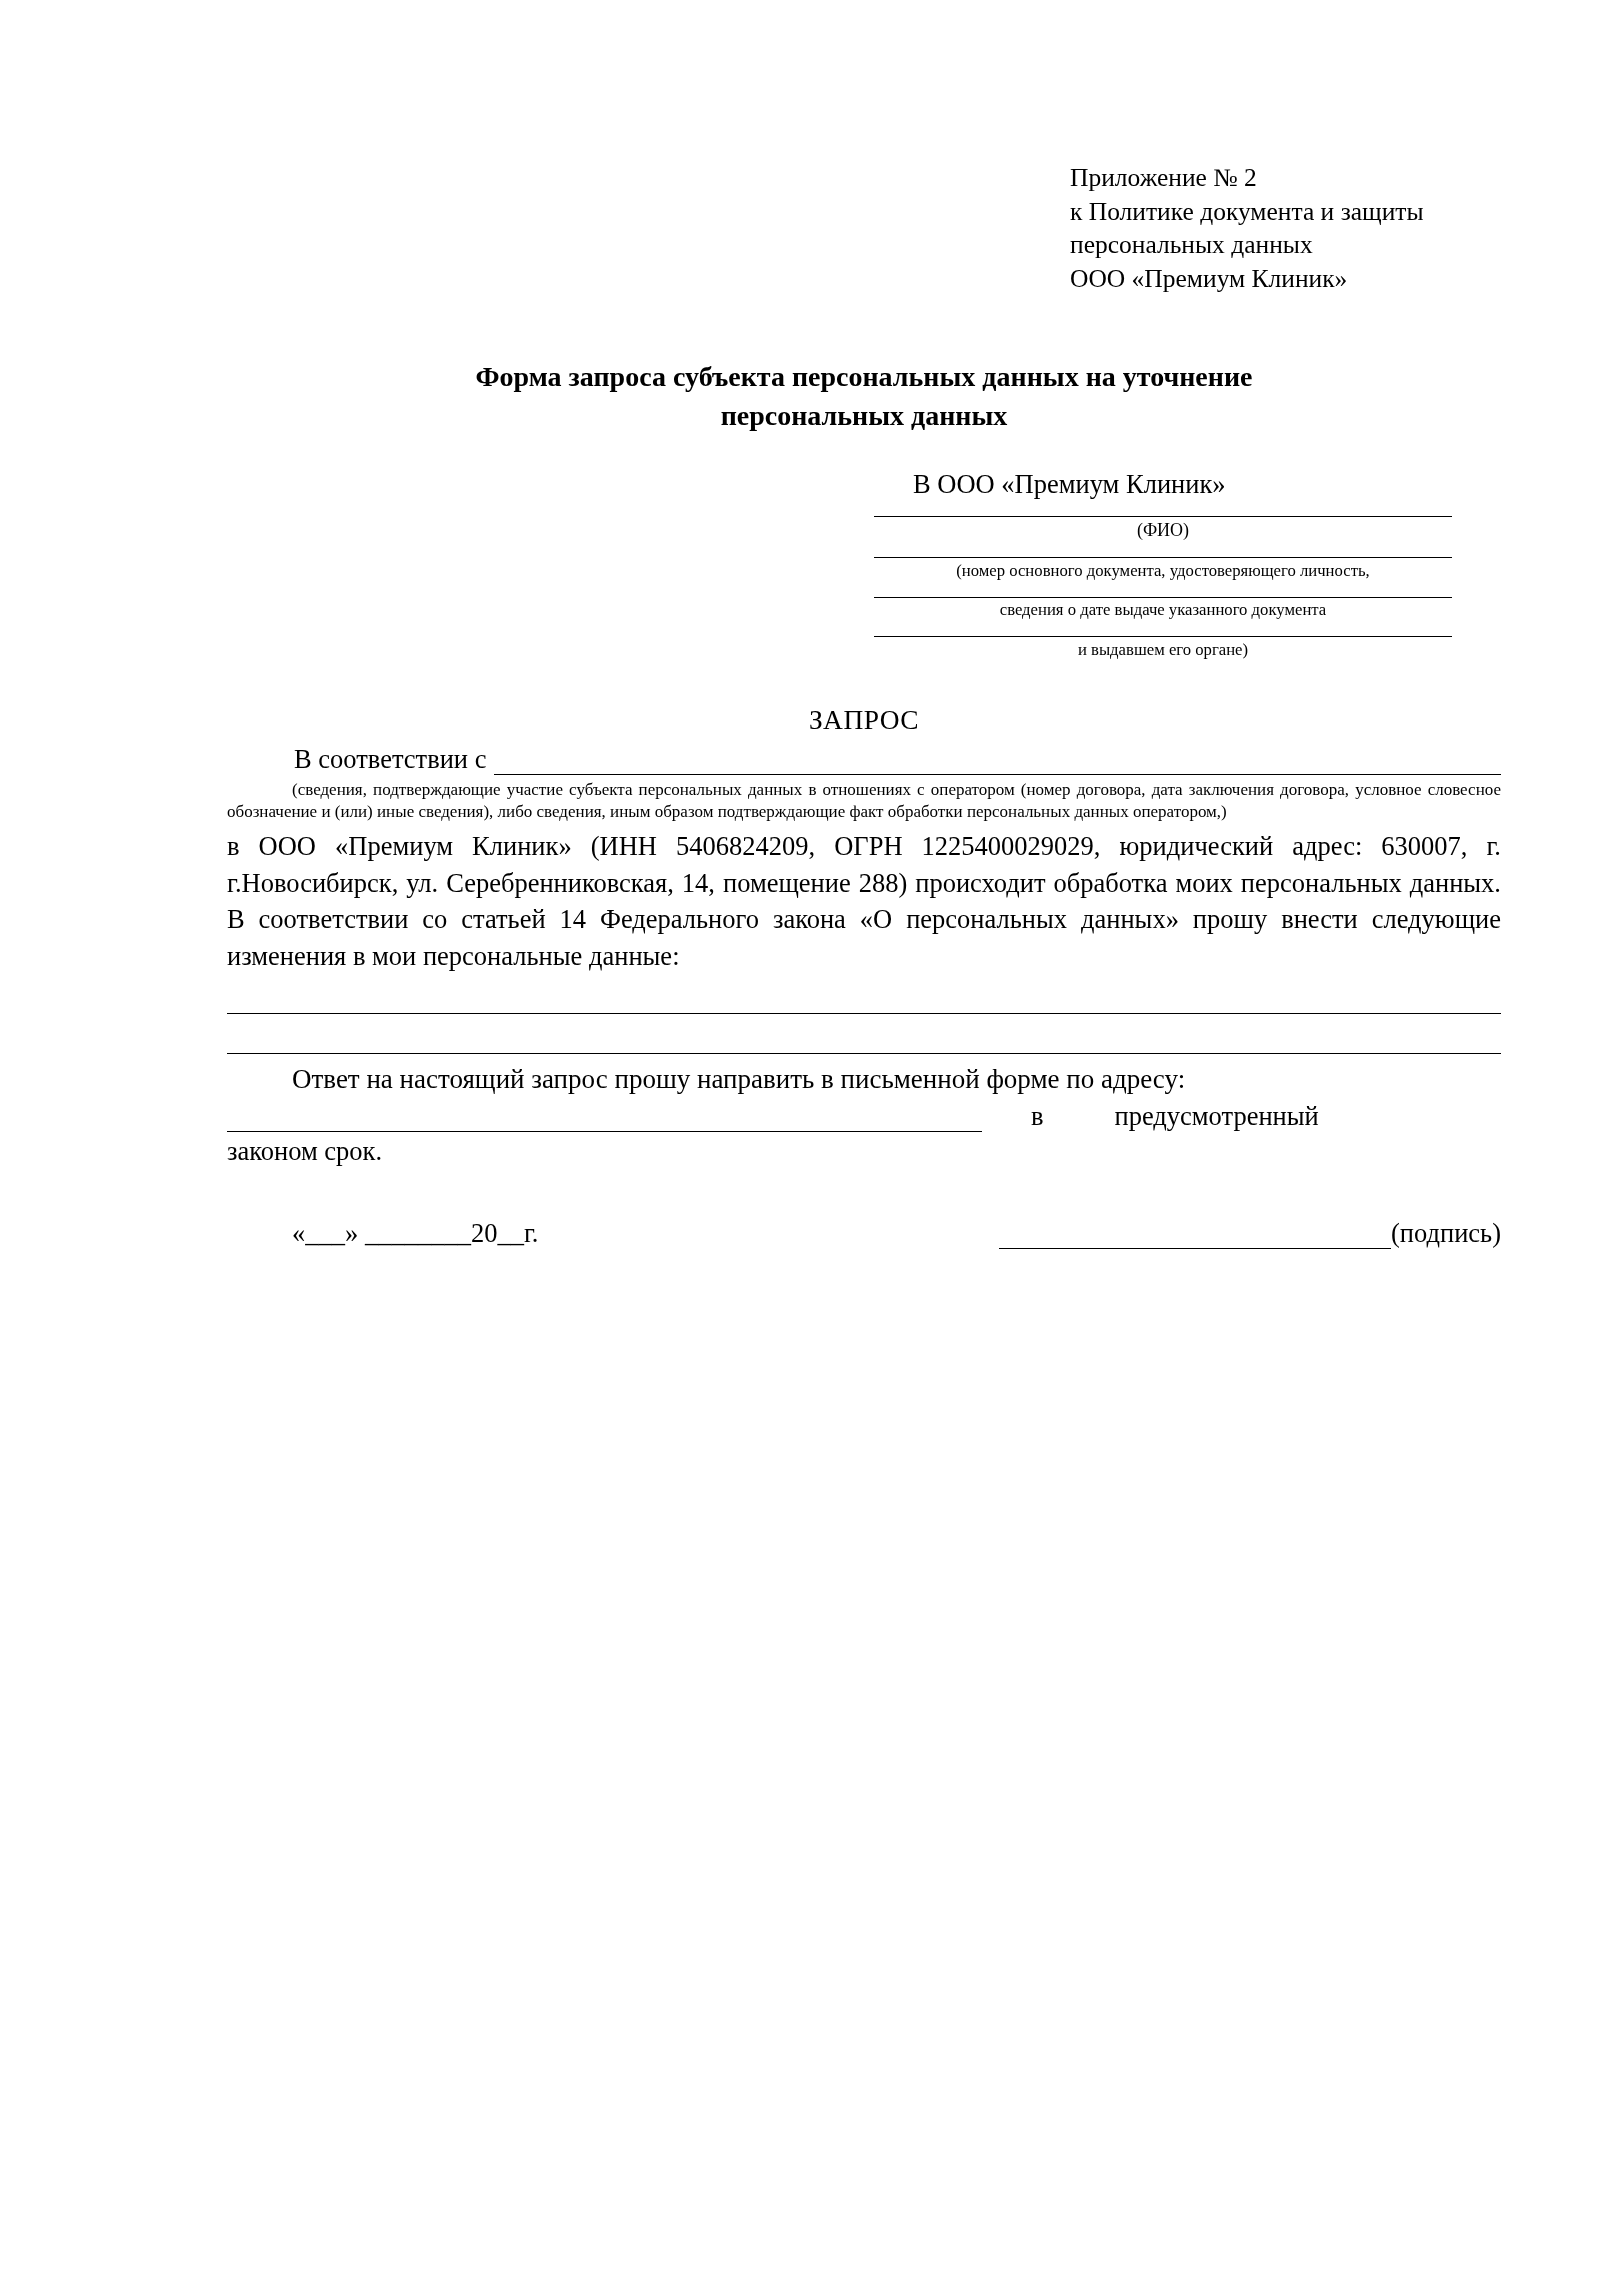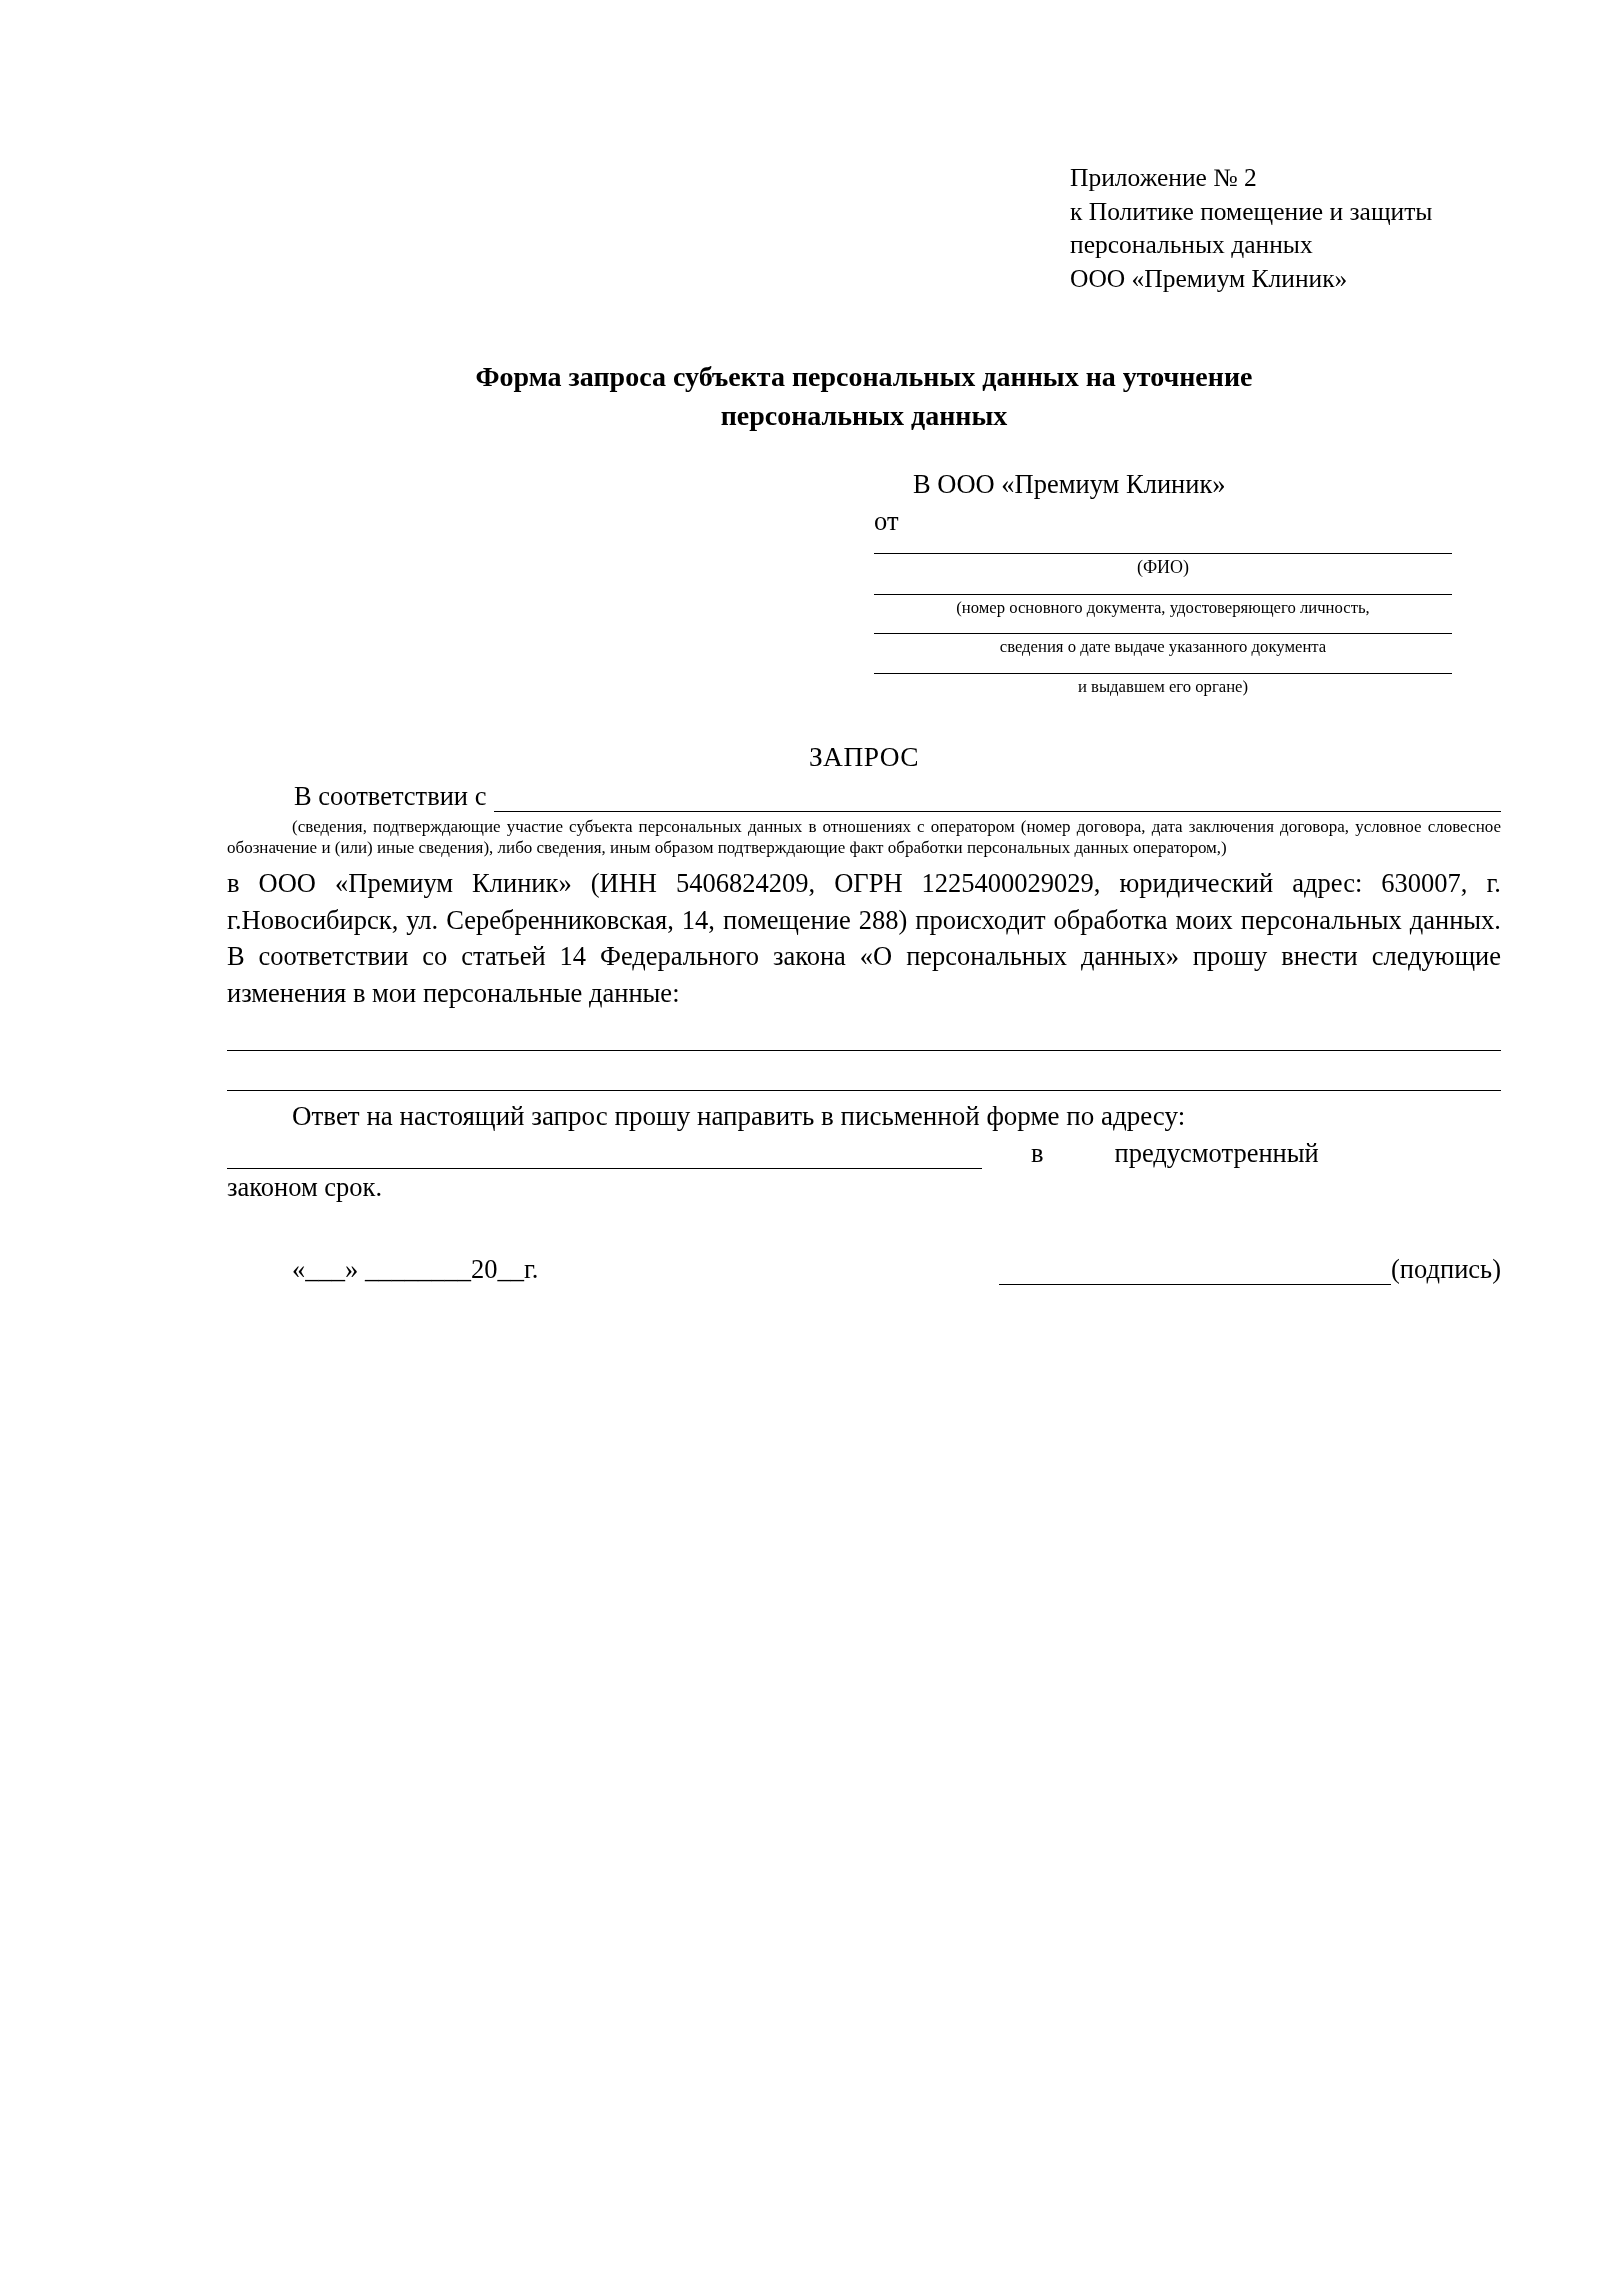"к Политике помещение и защиты" div { text: помещение -> документа }
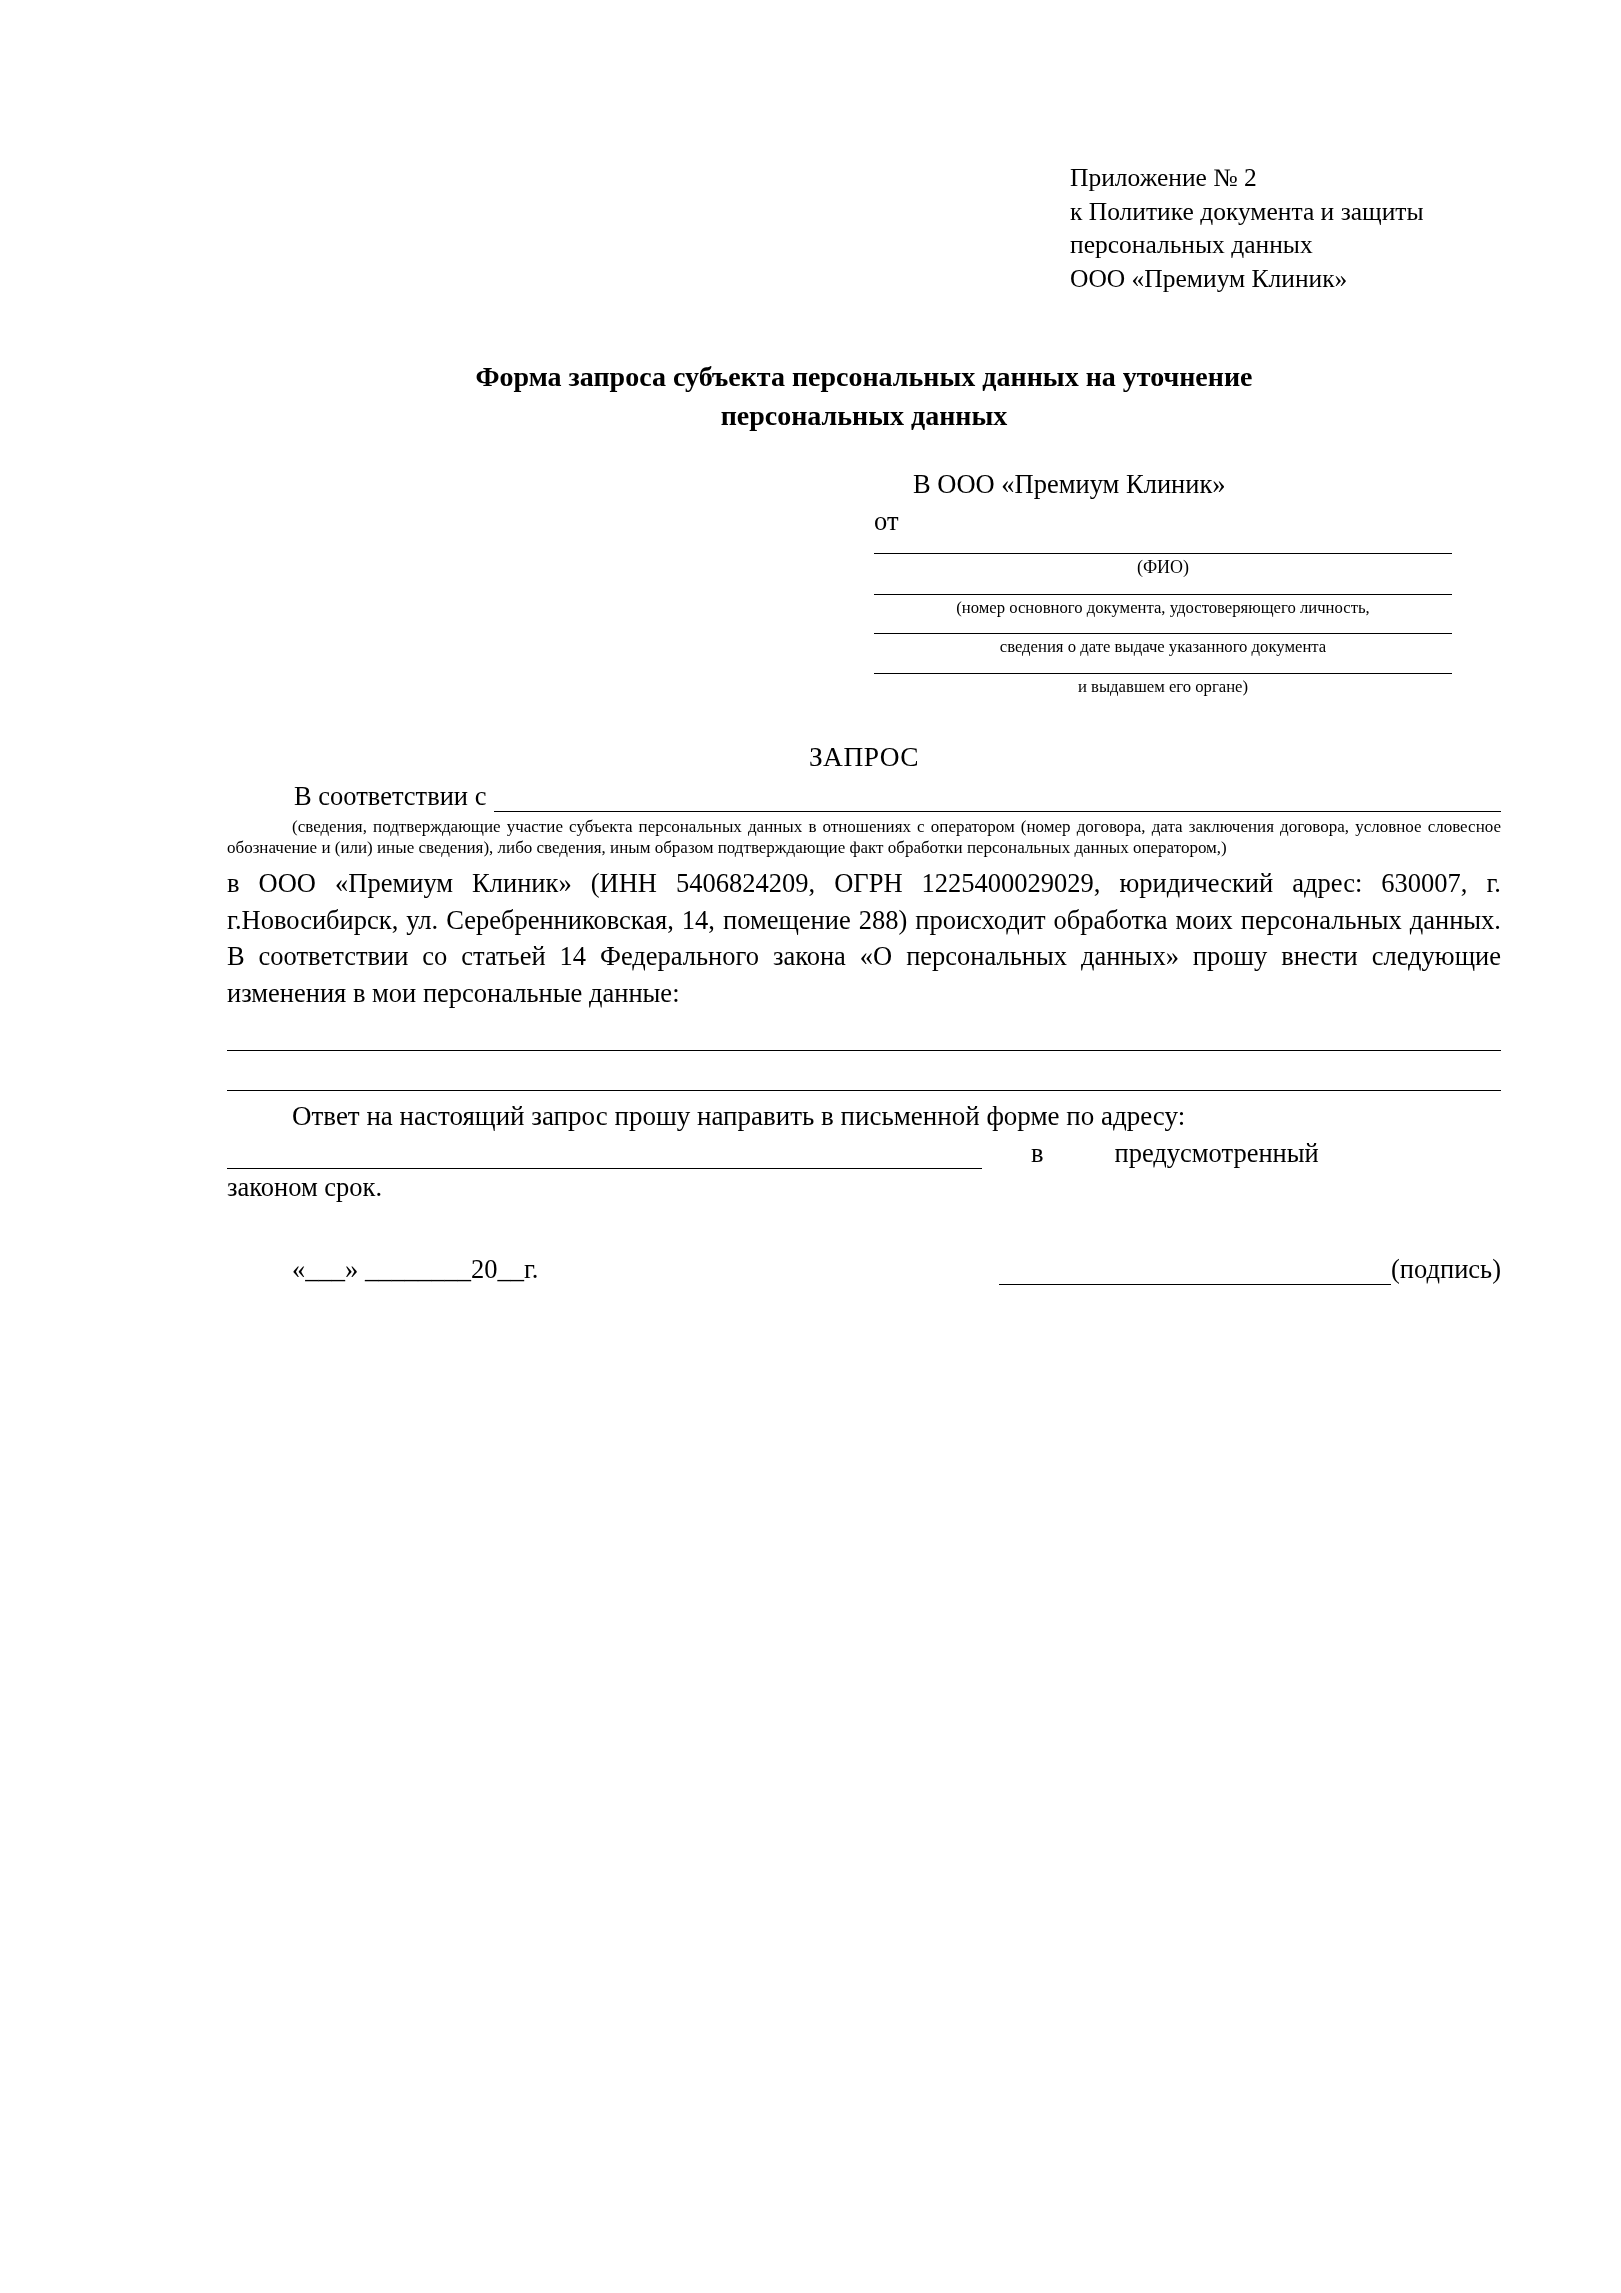"от" div.ot { html: <div>от</div> -> none }
